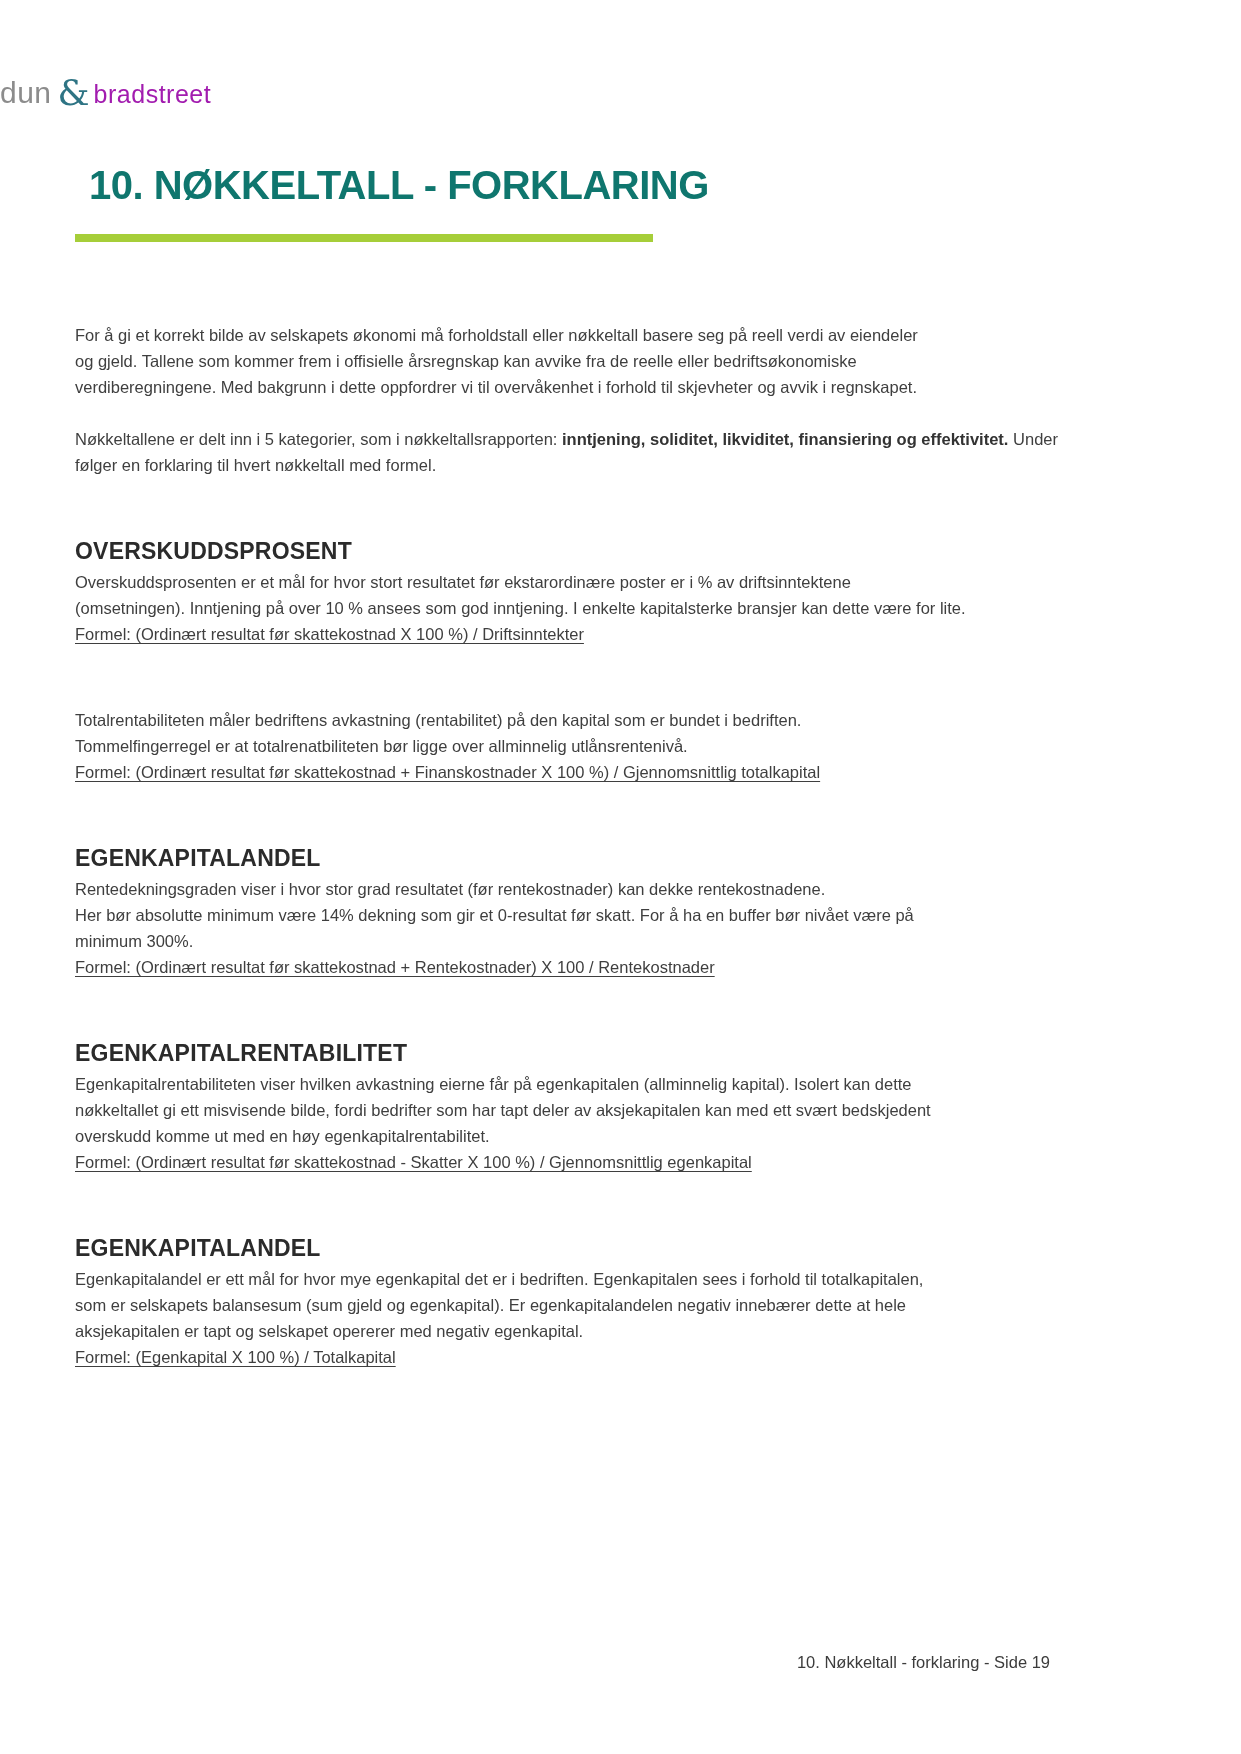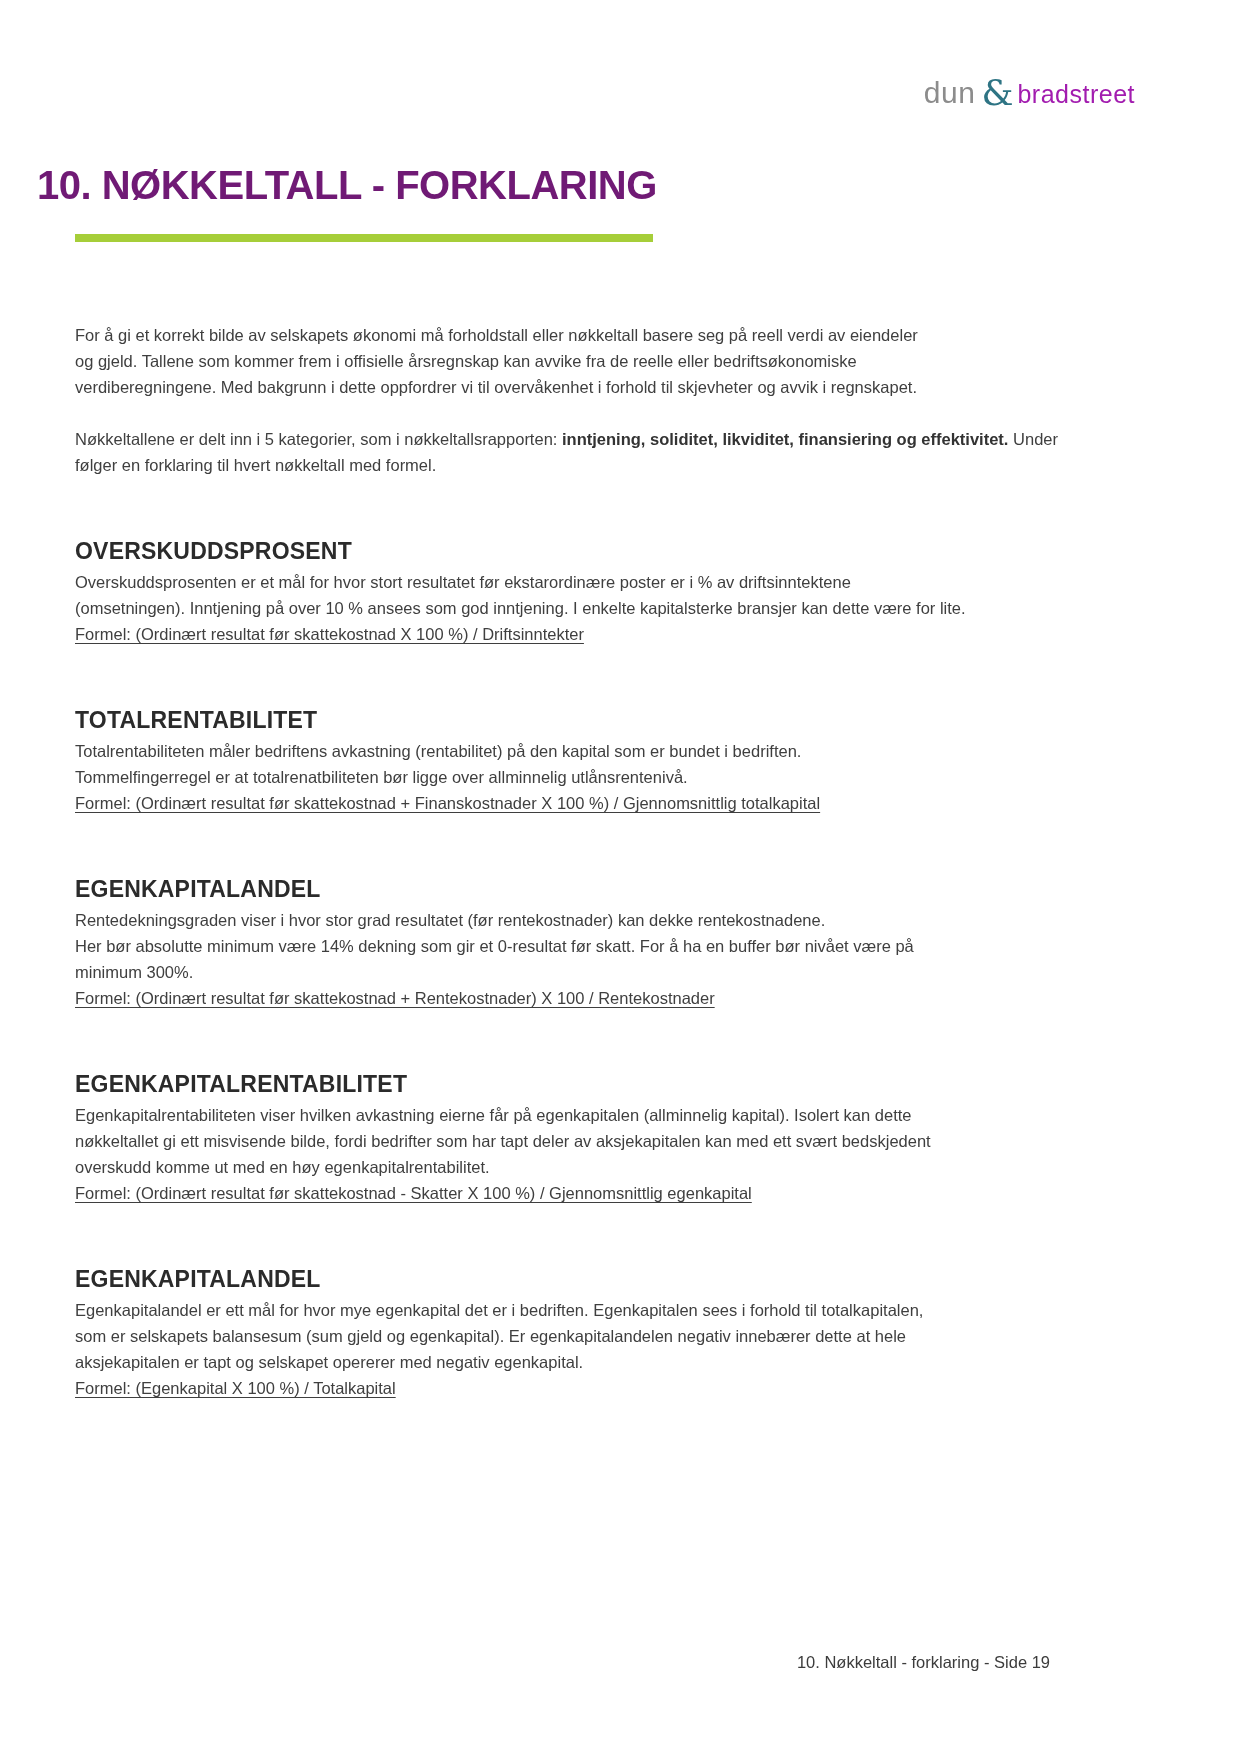"dun" .logo-row { text-align: right -> none }
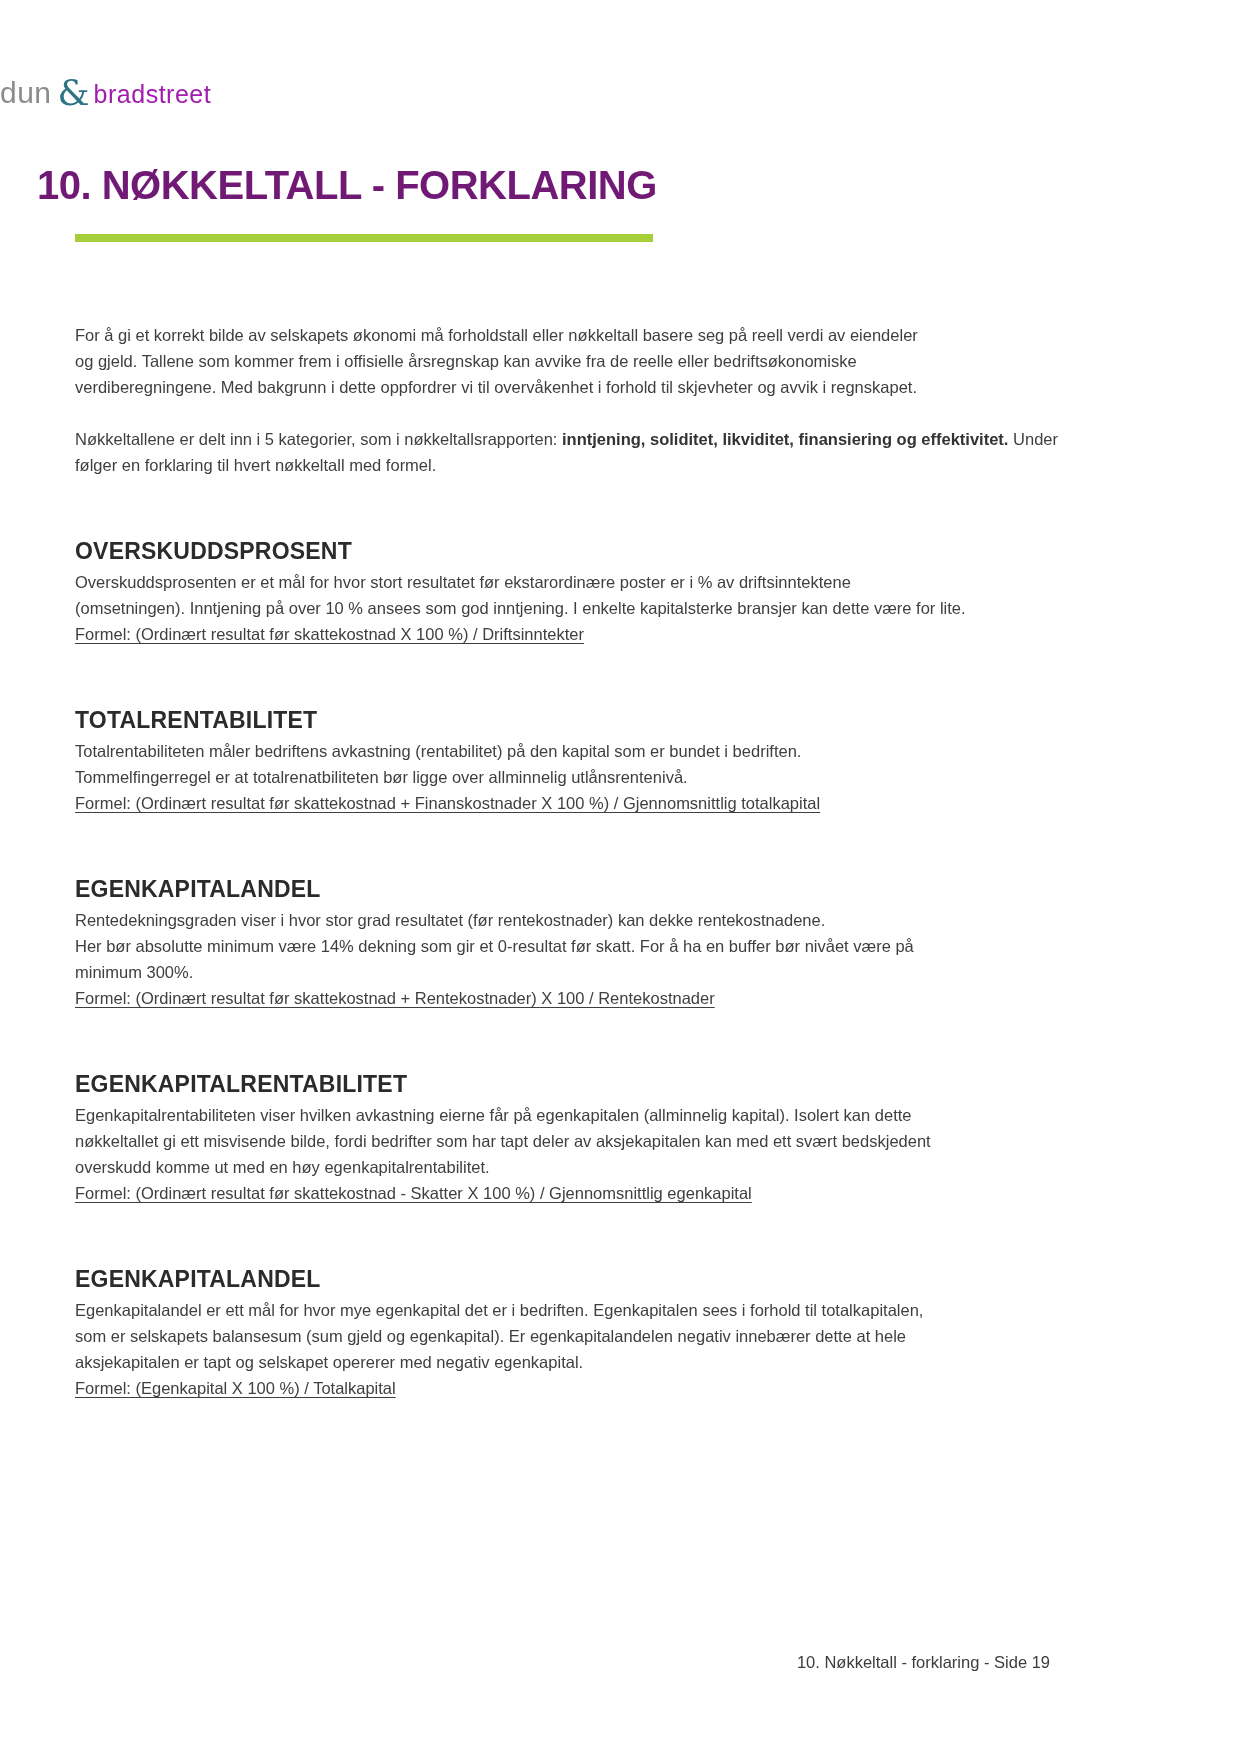"10. NØKKELTALL - FORKLARING" .title { color: #701a75 -> #0f766e; margin: 52px 0 0 37px -> 52px 0 0 89px }
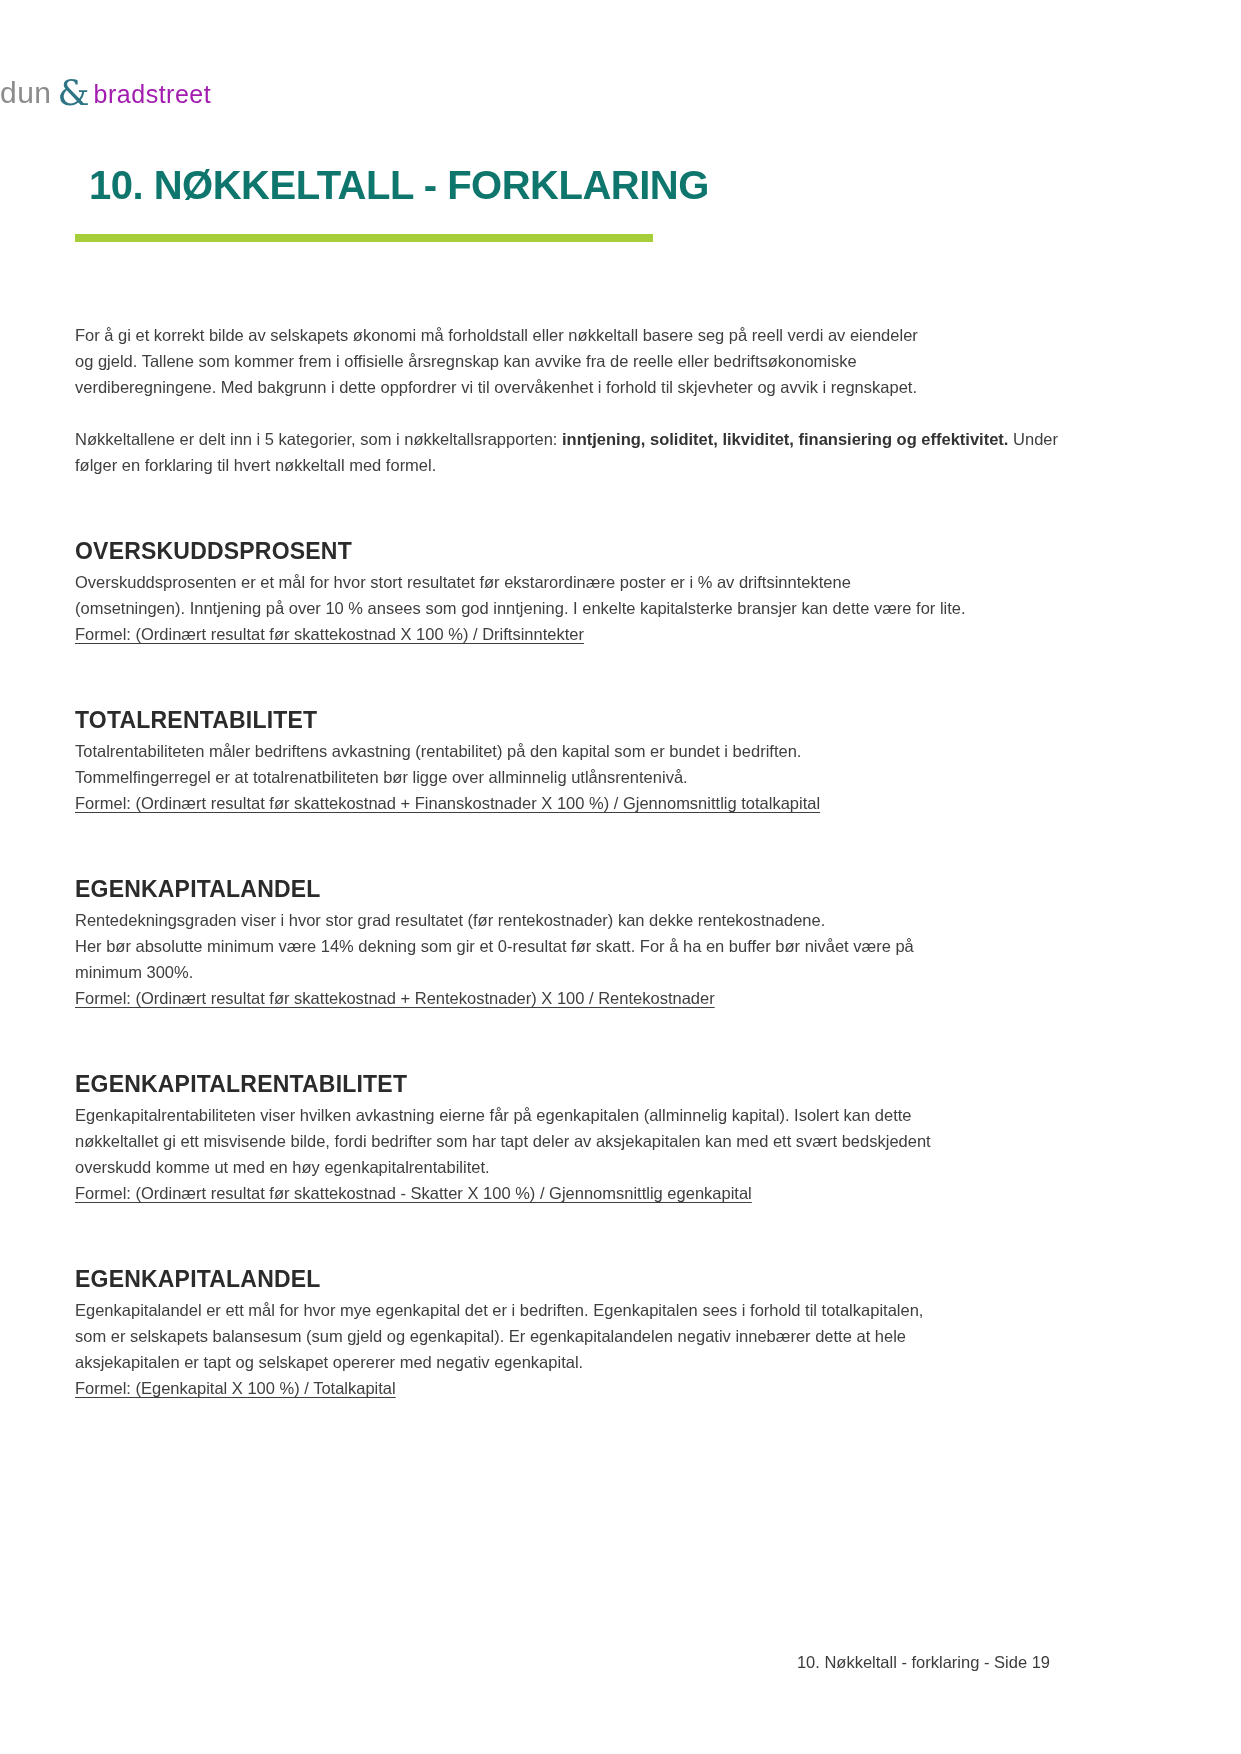"TOTALRENTABILITET" h2.section-heading { html: <h2>TOTALRENTABILITET</h2> -> none }
